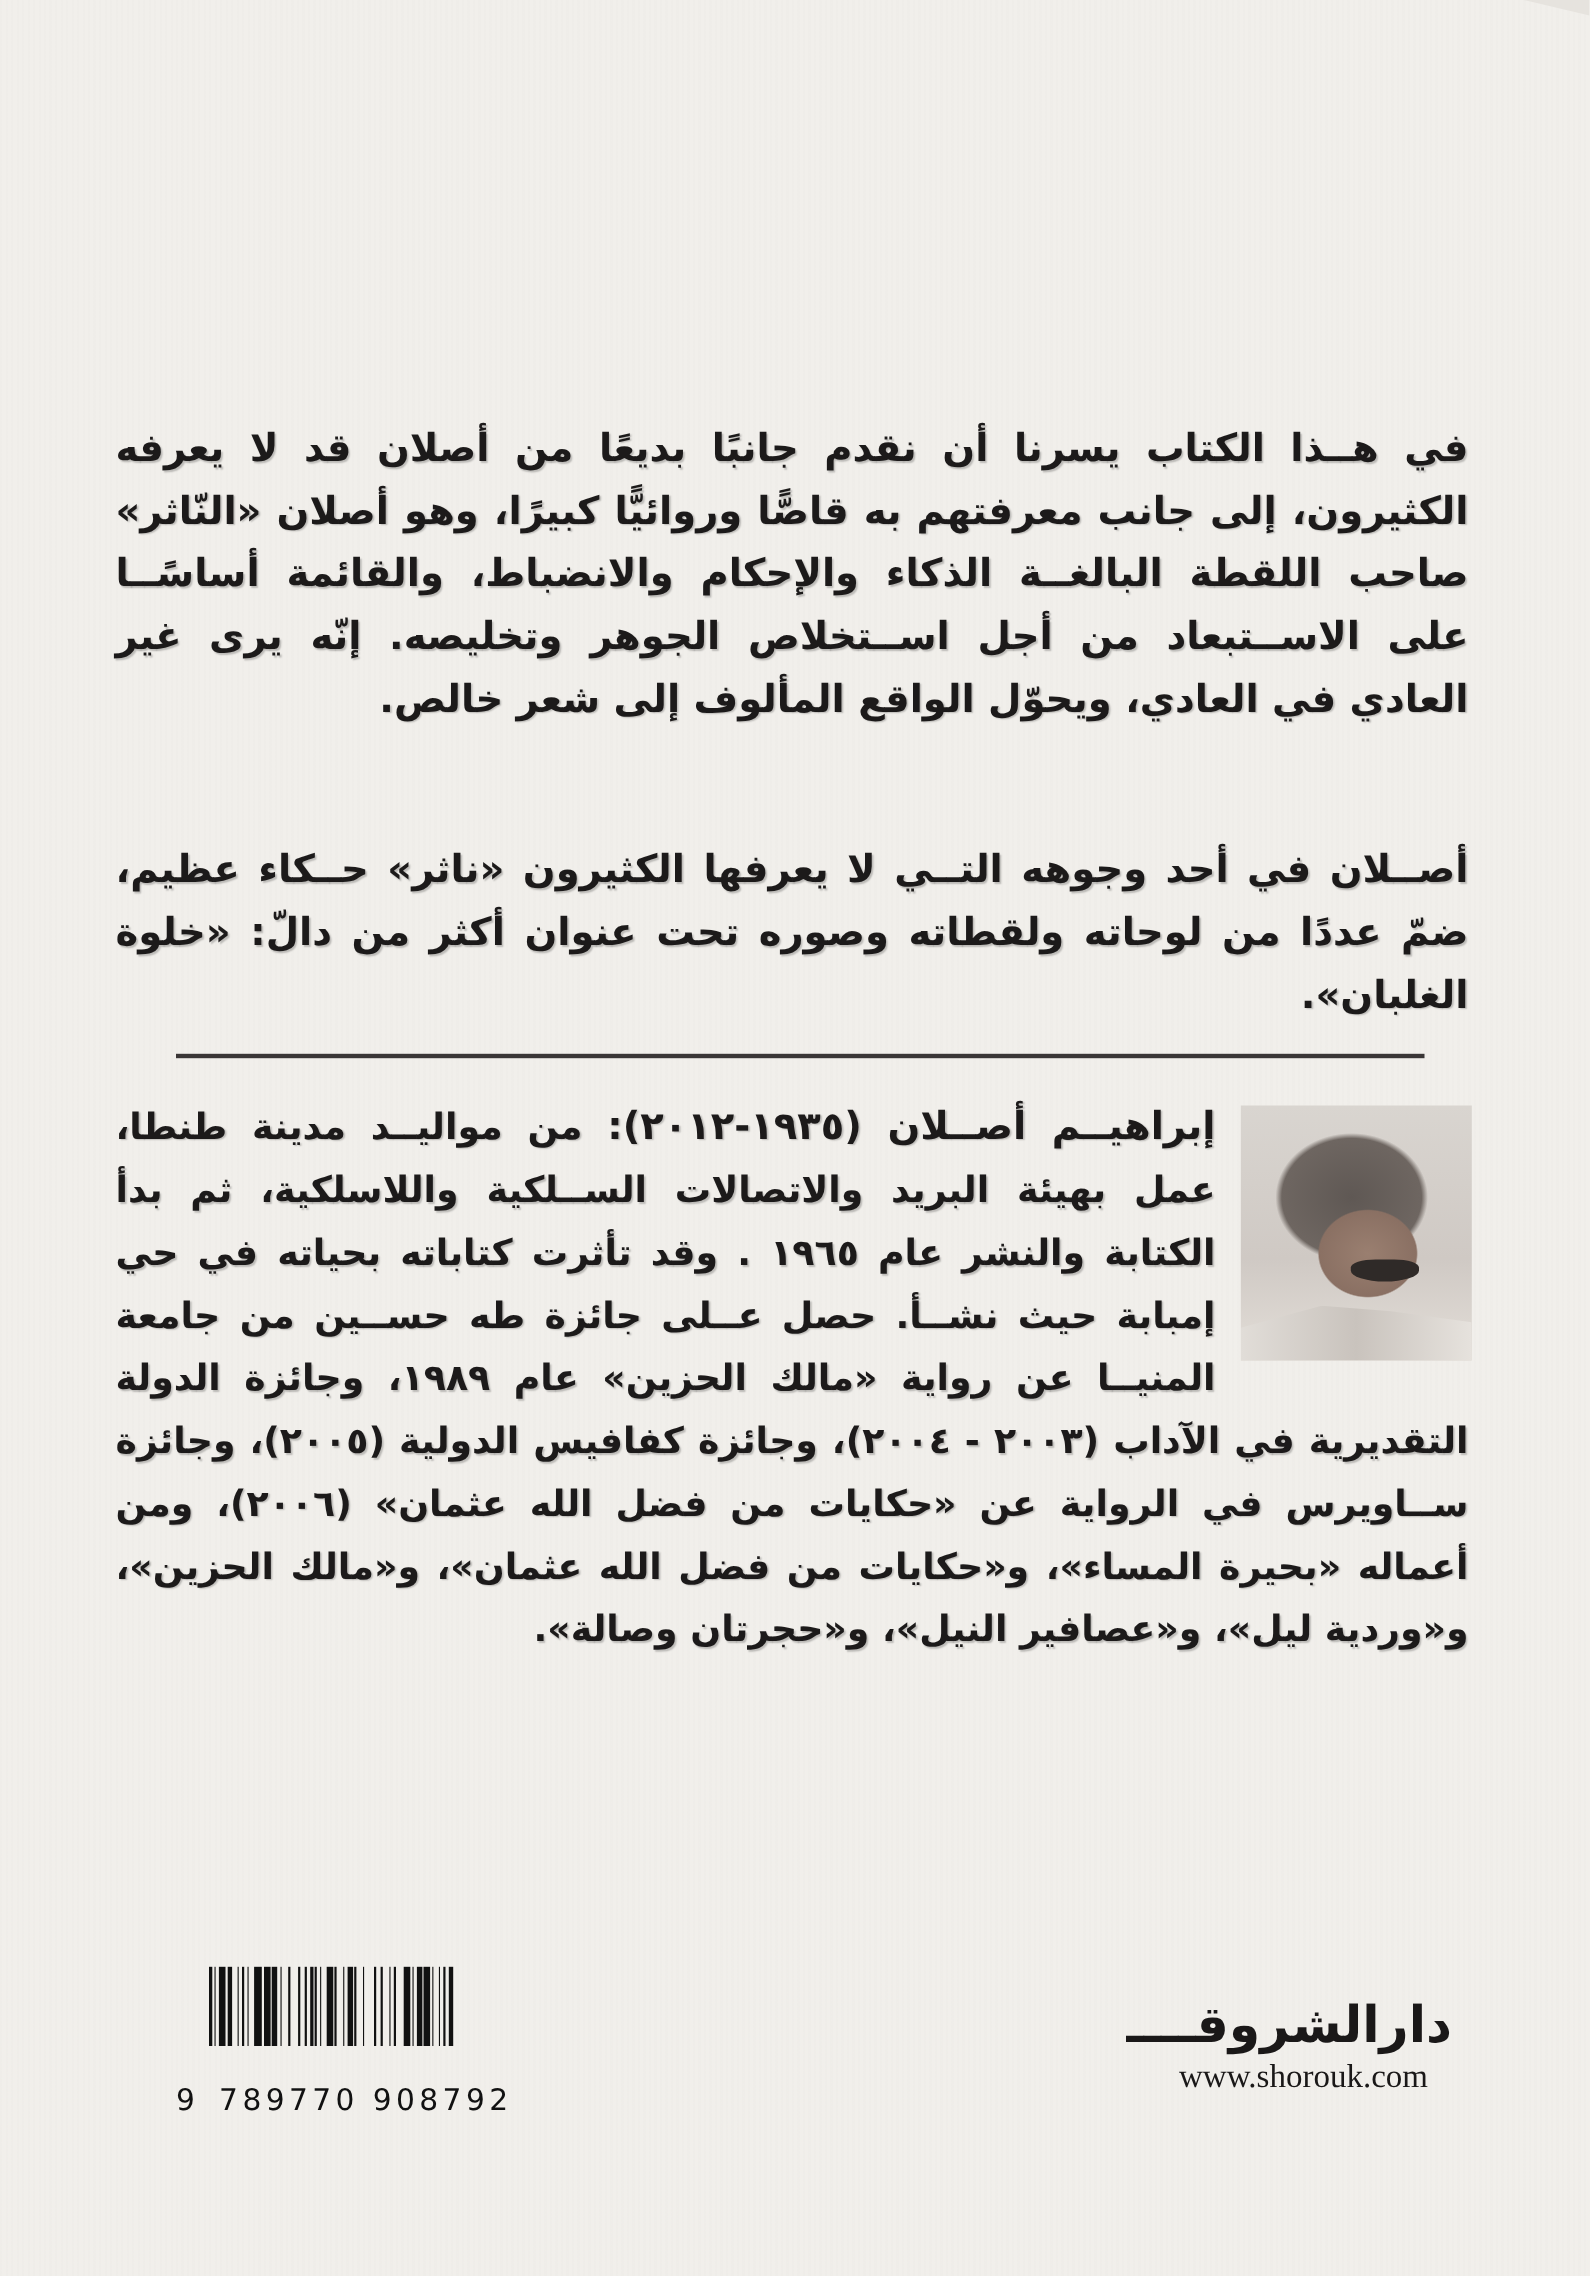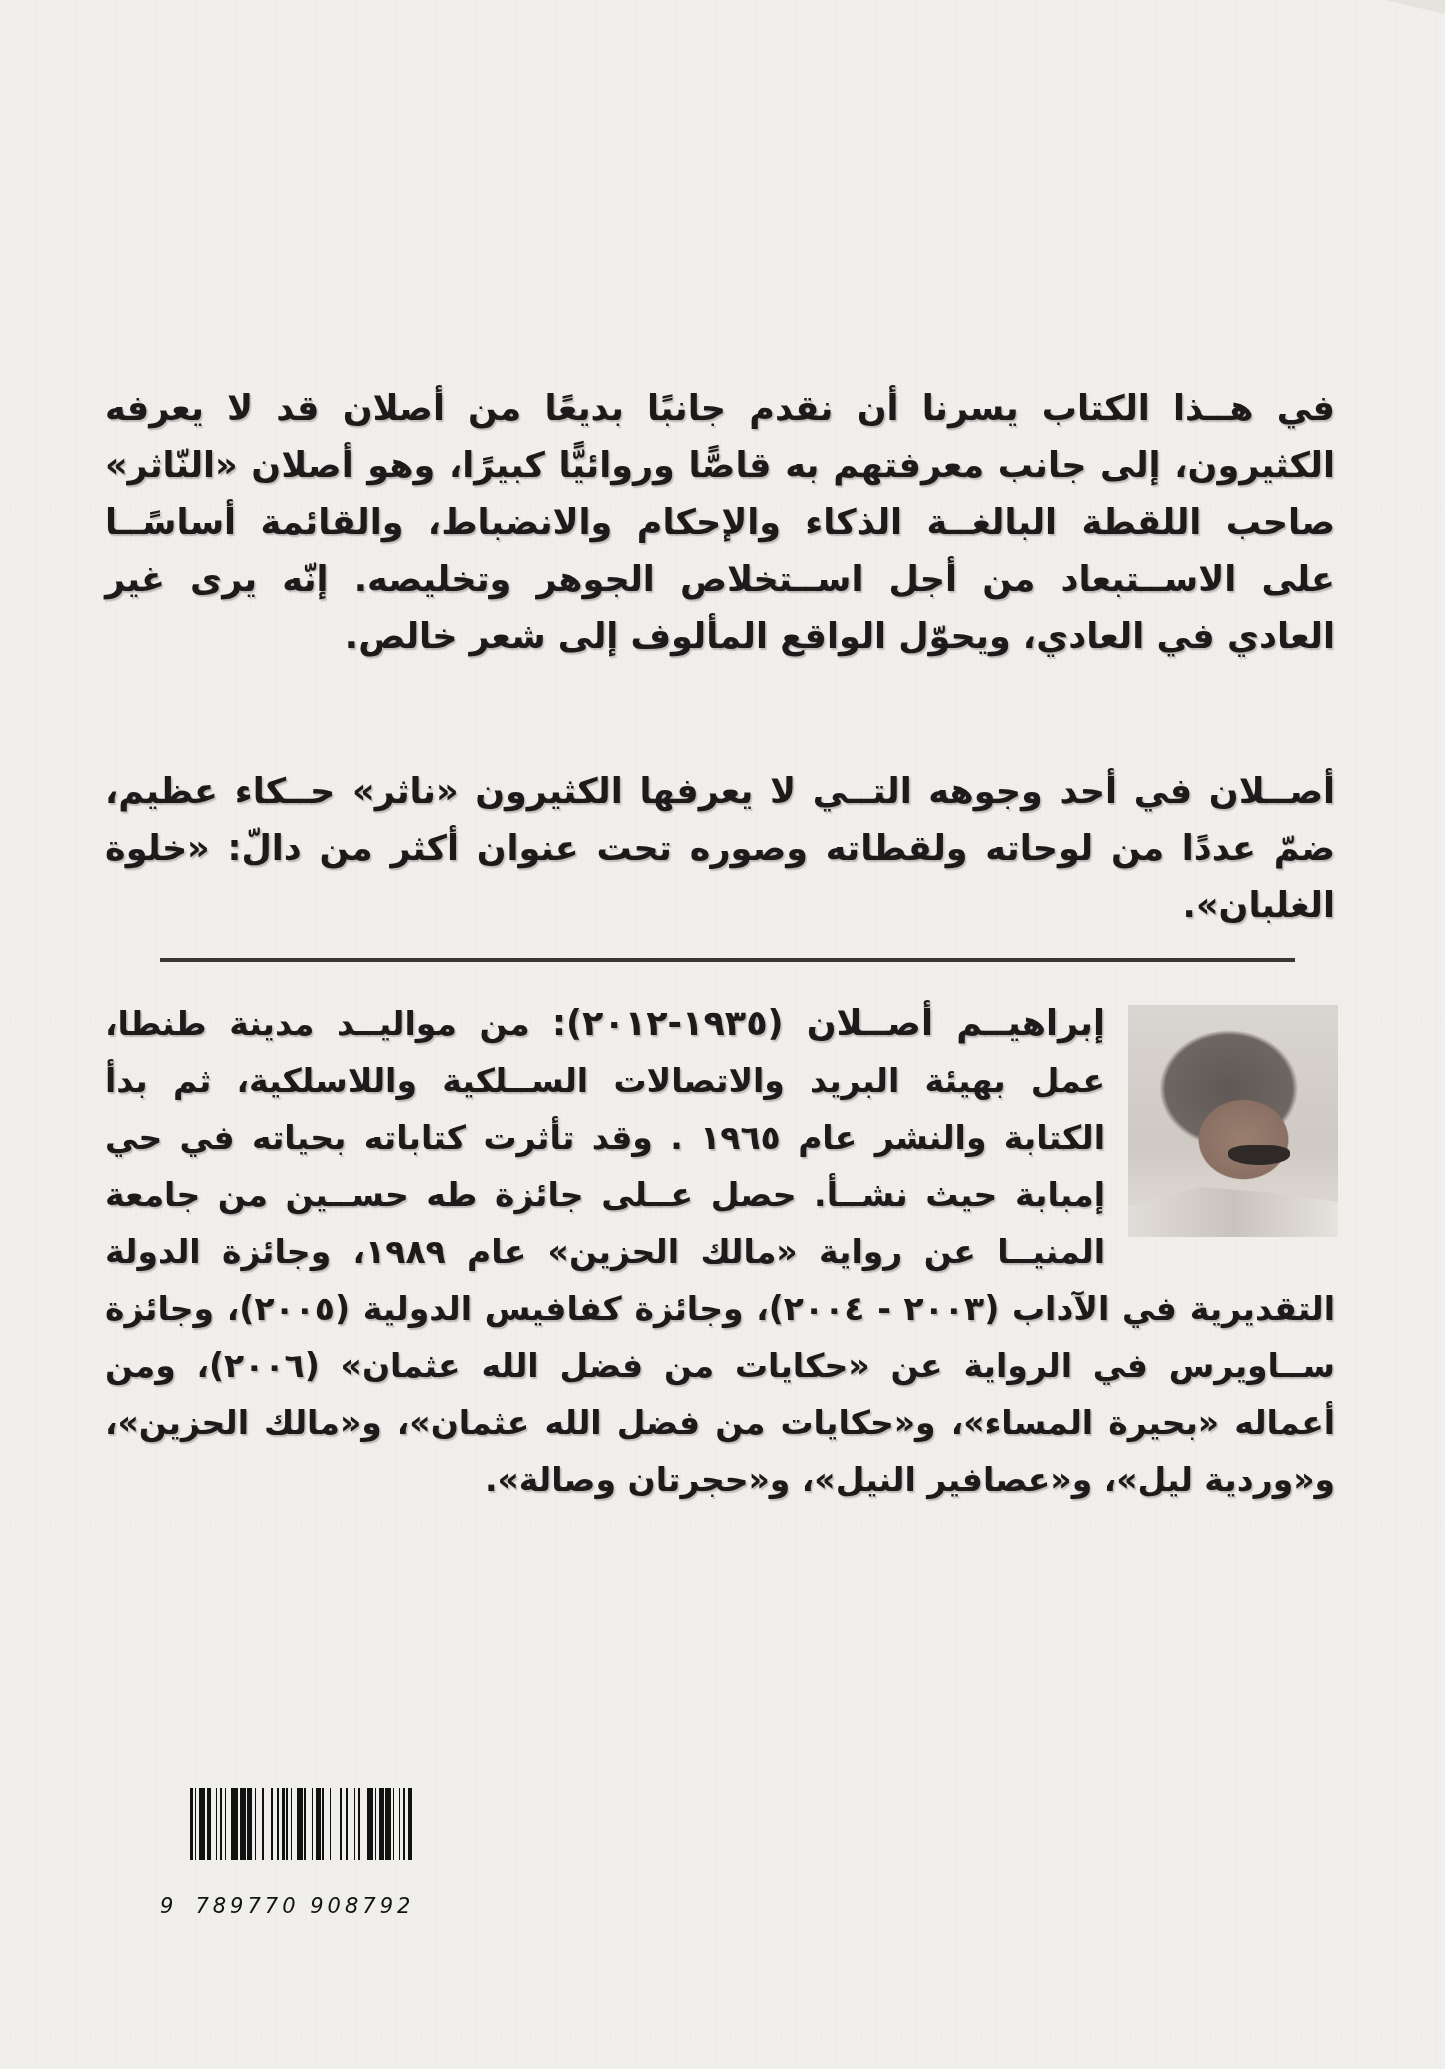"دارالشروقــــ" div.publisher { html: none -> <div> <div>دارالشروقــــ</div> <div>www.shorouk.com</div> </div> }
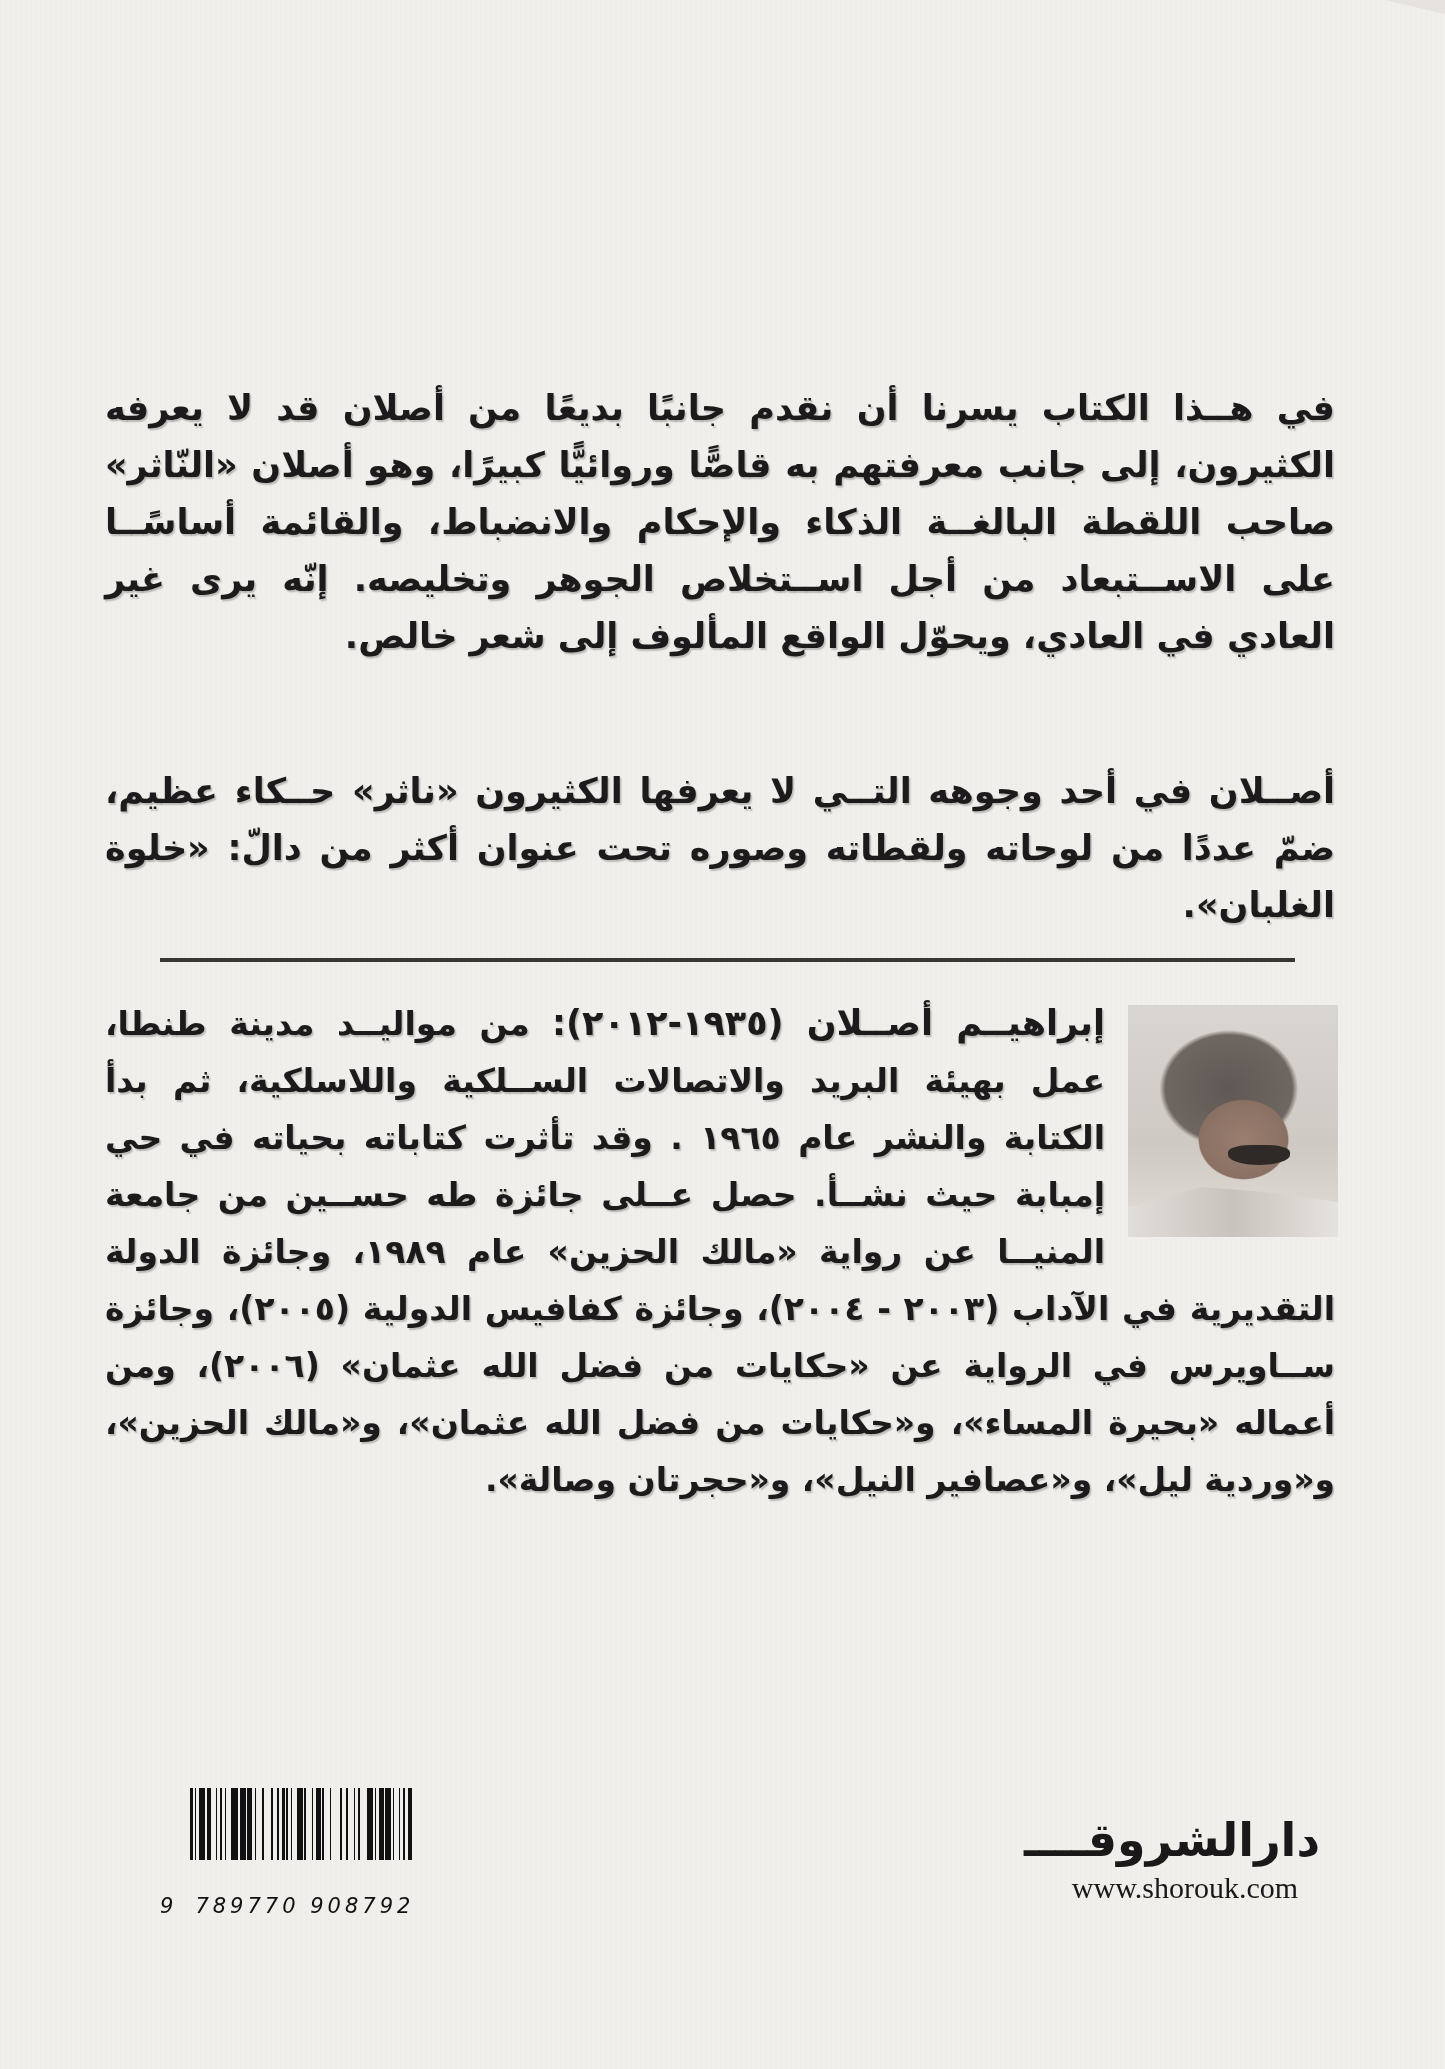"9 789770 908792" .isbn { font-size: 21px -> 27px; font-style: italic -> none }
